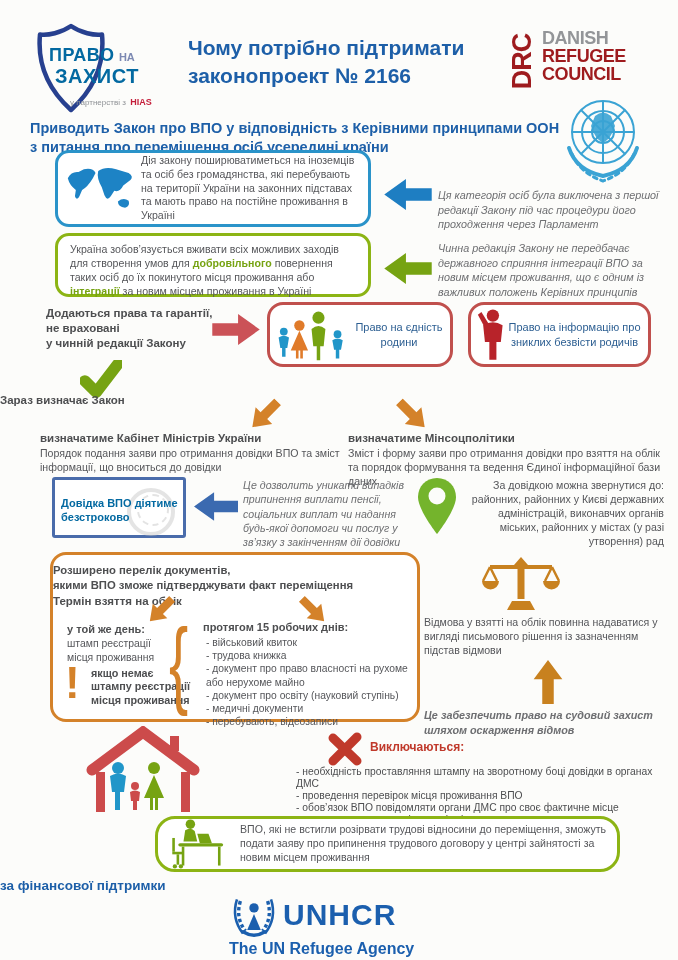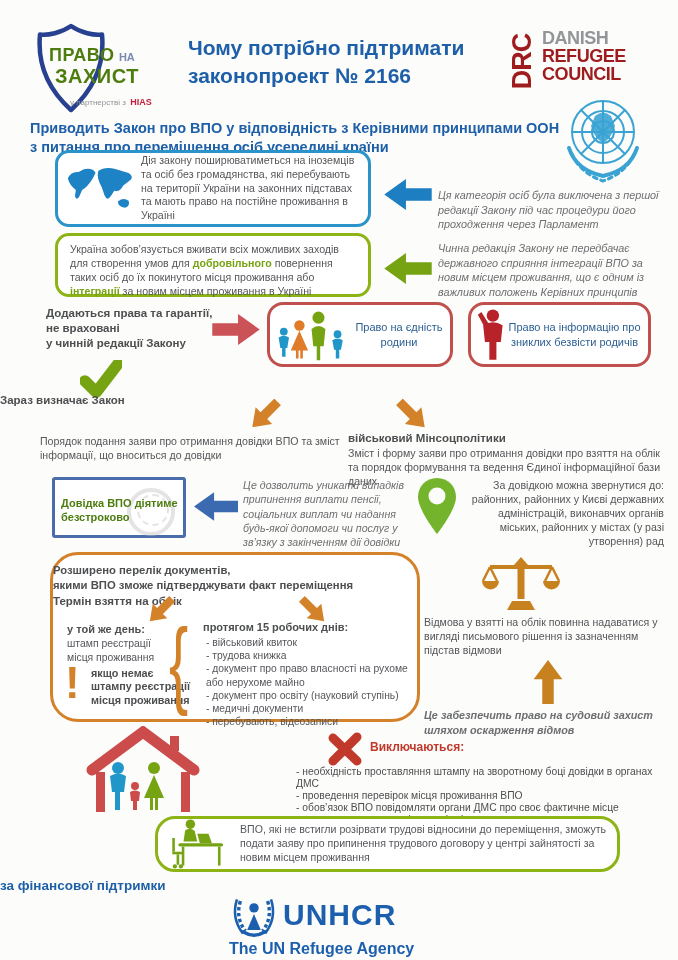"ПРАВО" .navy { color: #4d7c0f -> #0369a1 }
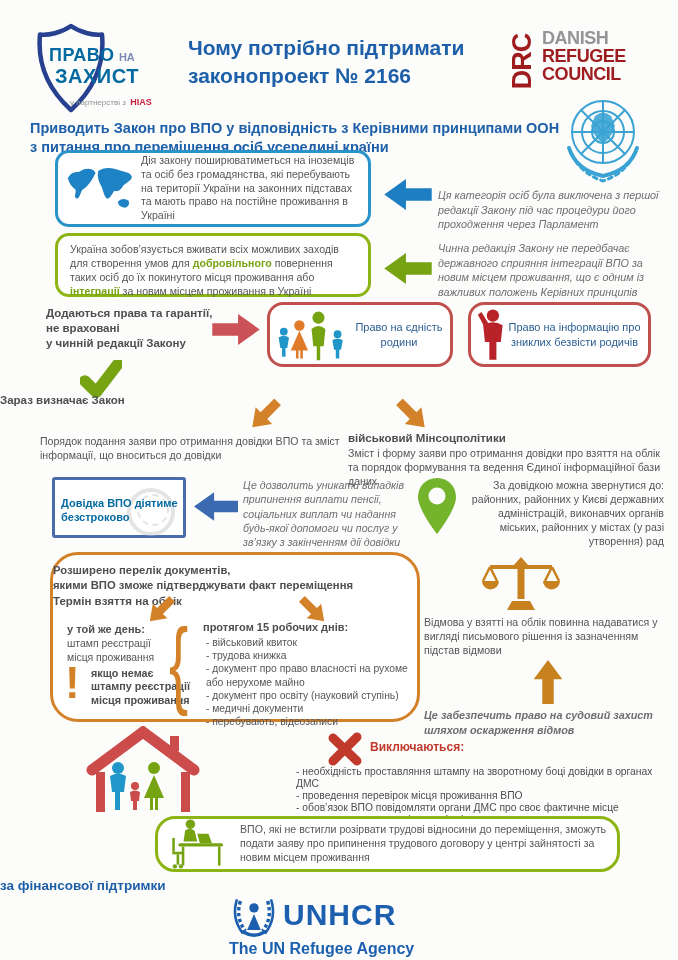"визначатиме Кабінет Міністрів України" div.head { html: none -> <div>визначатиме Кабінет Міністрів України</div> }
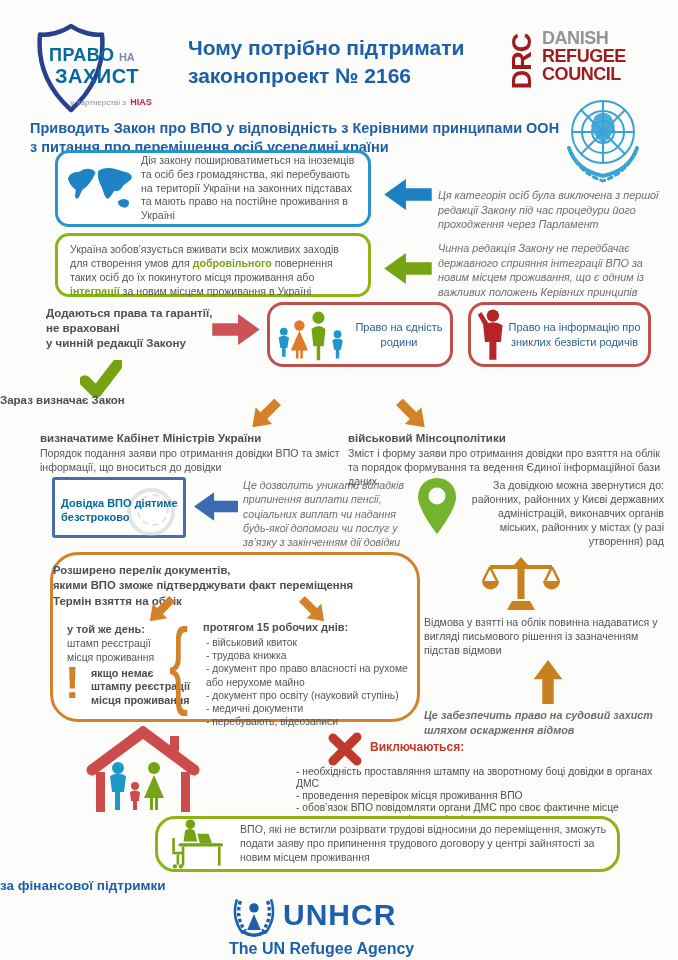"військовий Мінсоцполітики" div.head { text: військовий -> визначатиме }
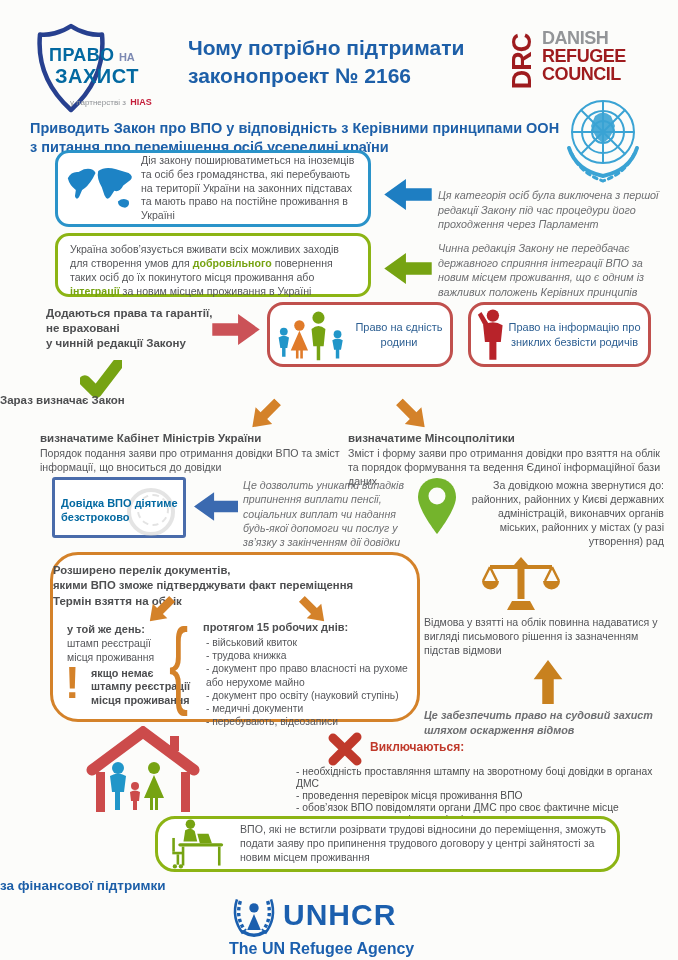"Розширено перелік документів," .box.orangebd { border-radius: 28px -> 16px }
